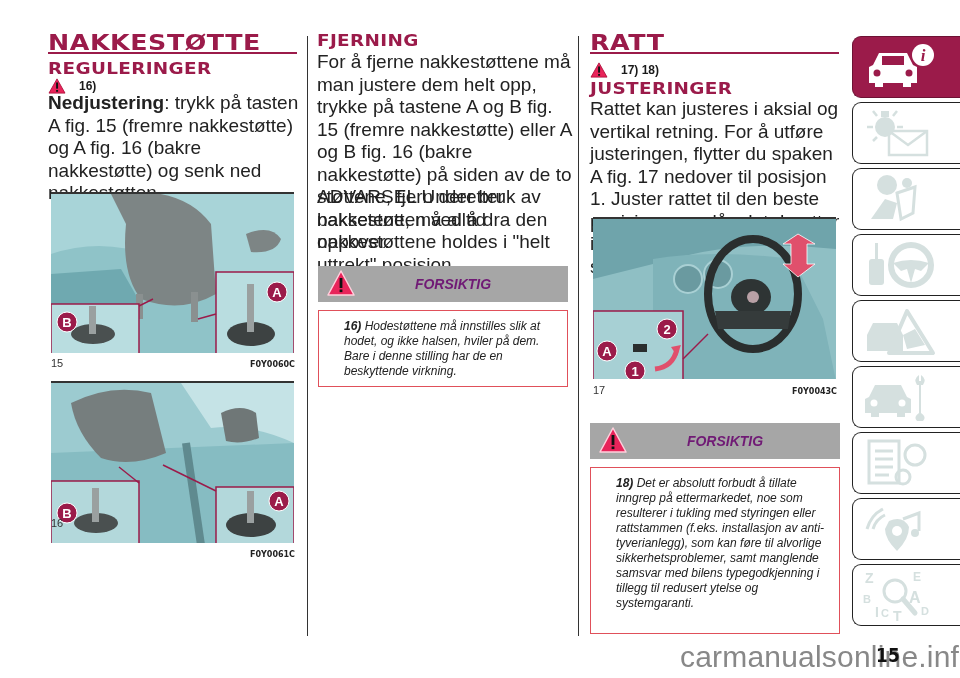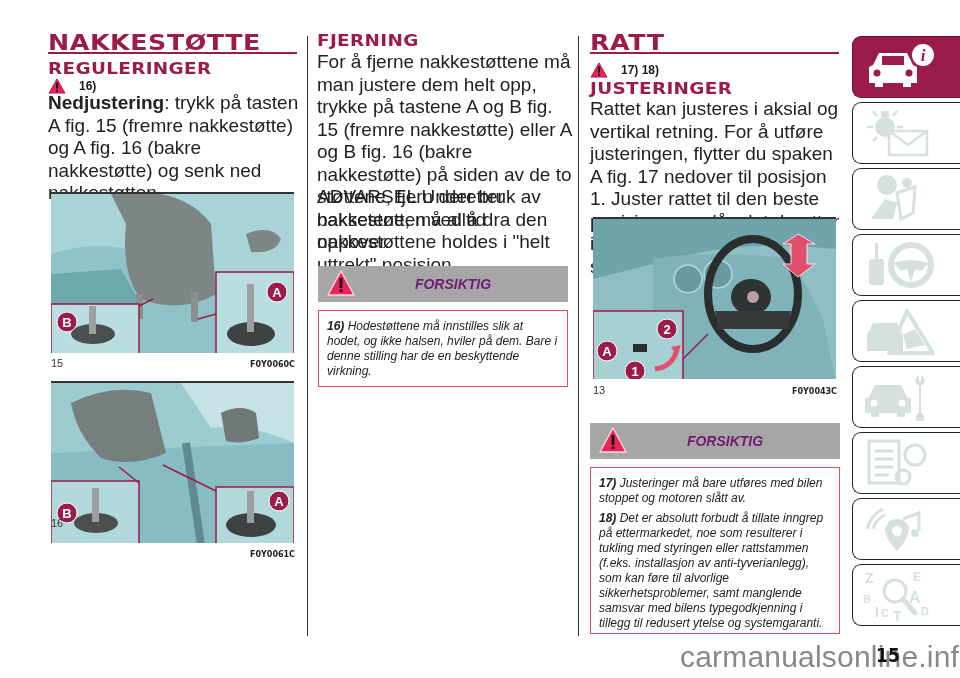"16) Hodestøttene må innstilles slik" .caution-box { padding: 8px 8px 6px 8px -> 8px 8px 6px 25px }
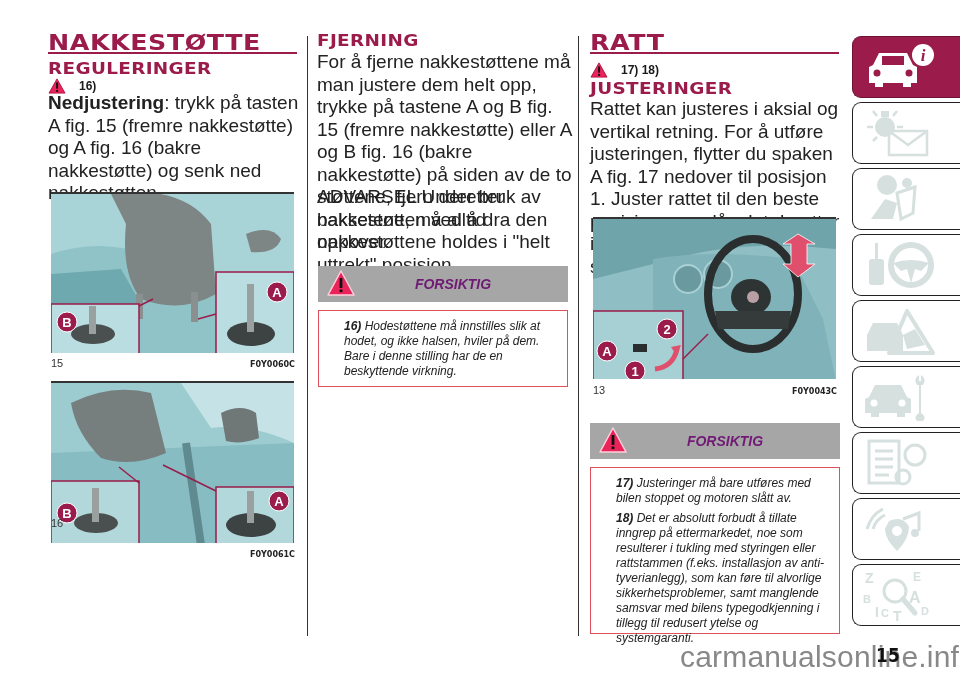"13" div.fig-cap { text: 13 -> 17 }
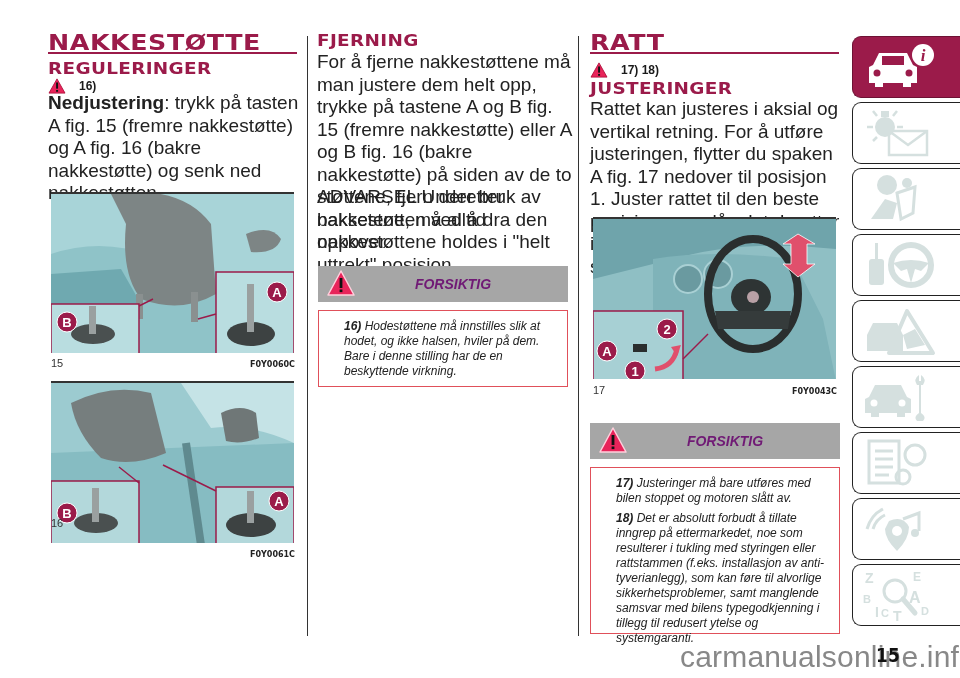"17) Justeringer må bare utføres" p { html: <p><b>17)</b><span> Justeringer må bare utføres med bilen stoppet og motoren slått av.</span></p> -> none }
